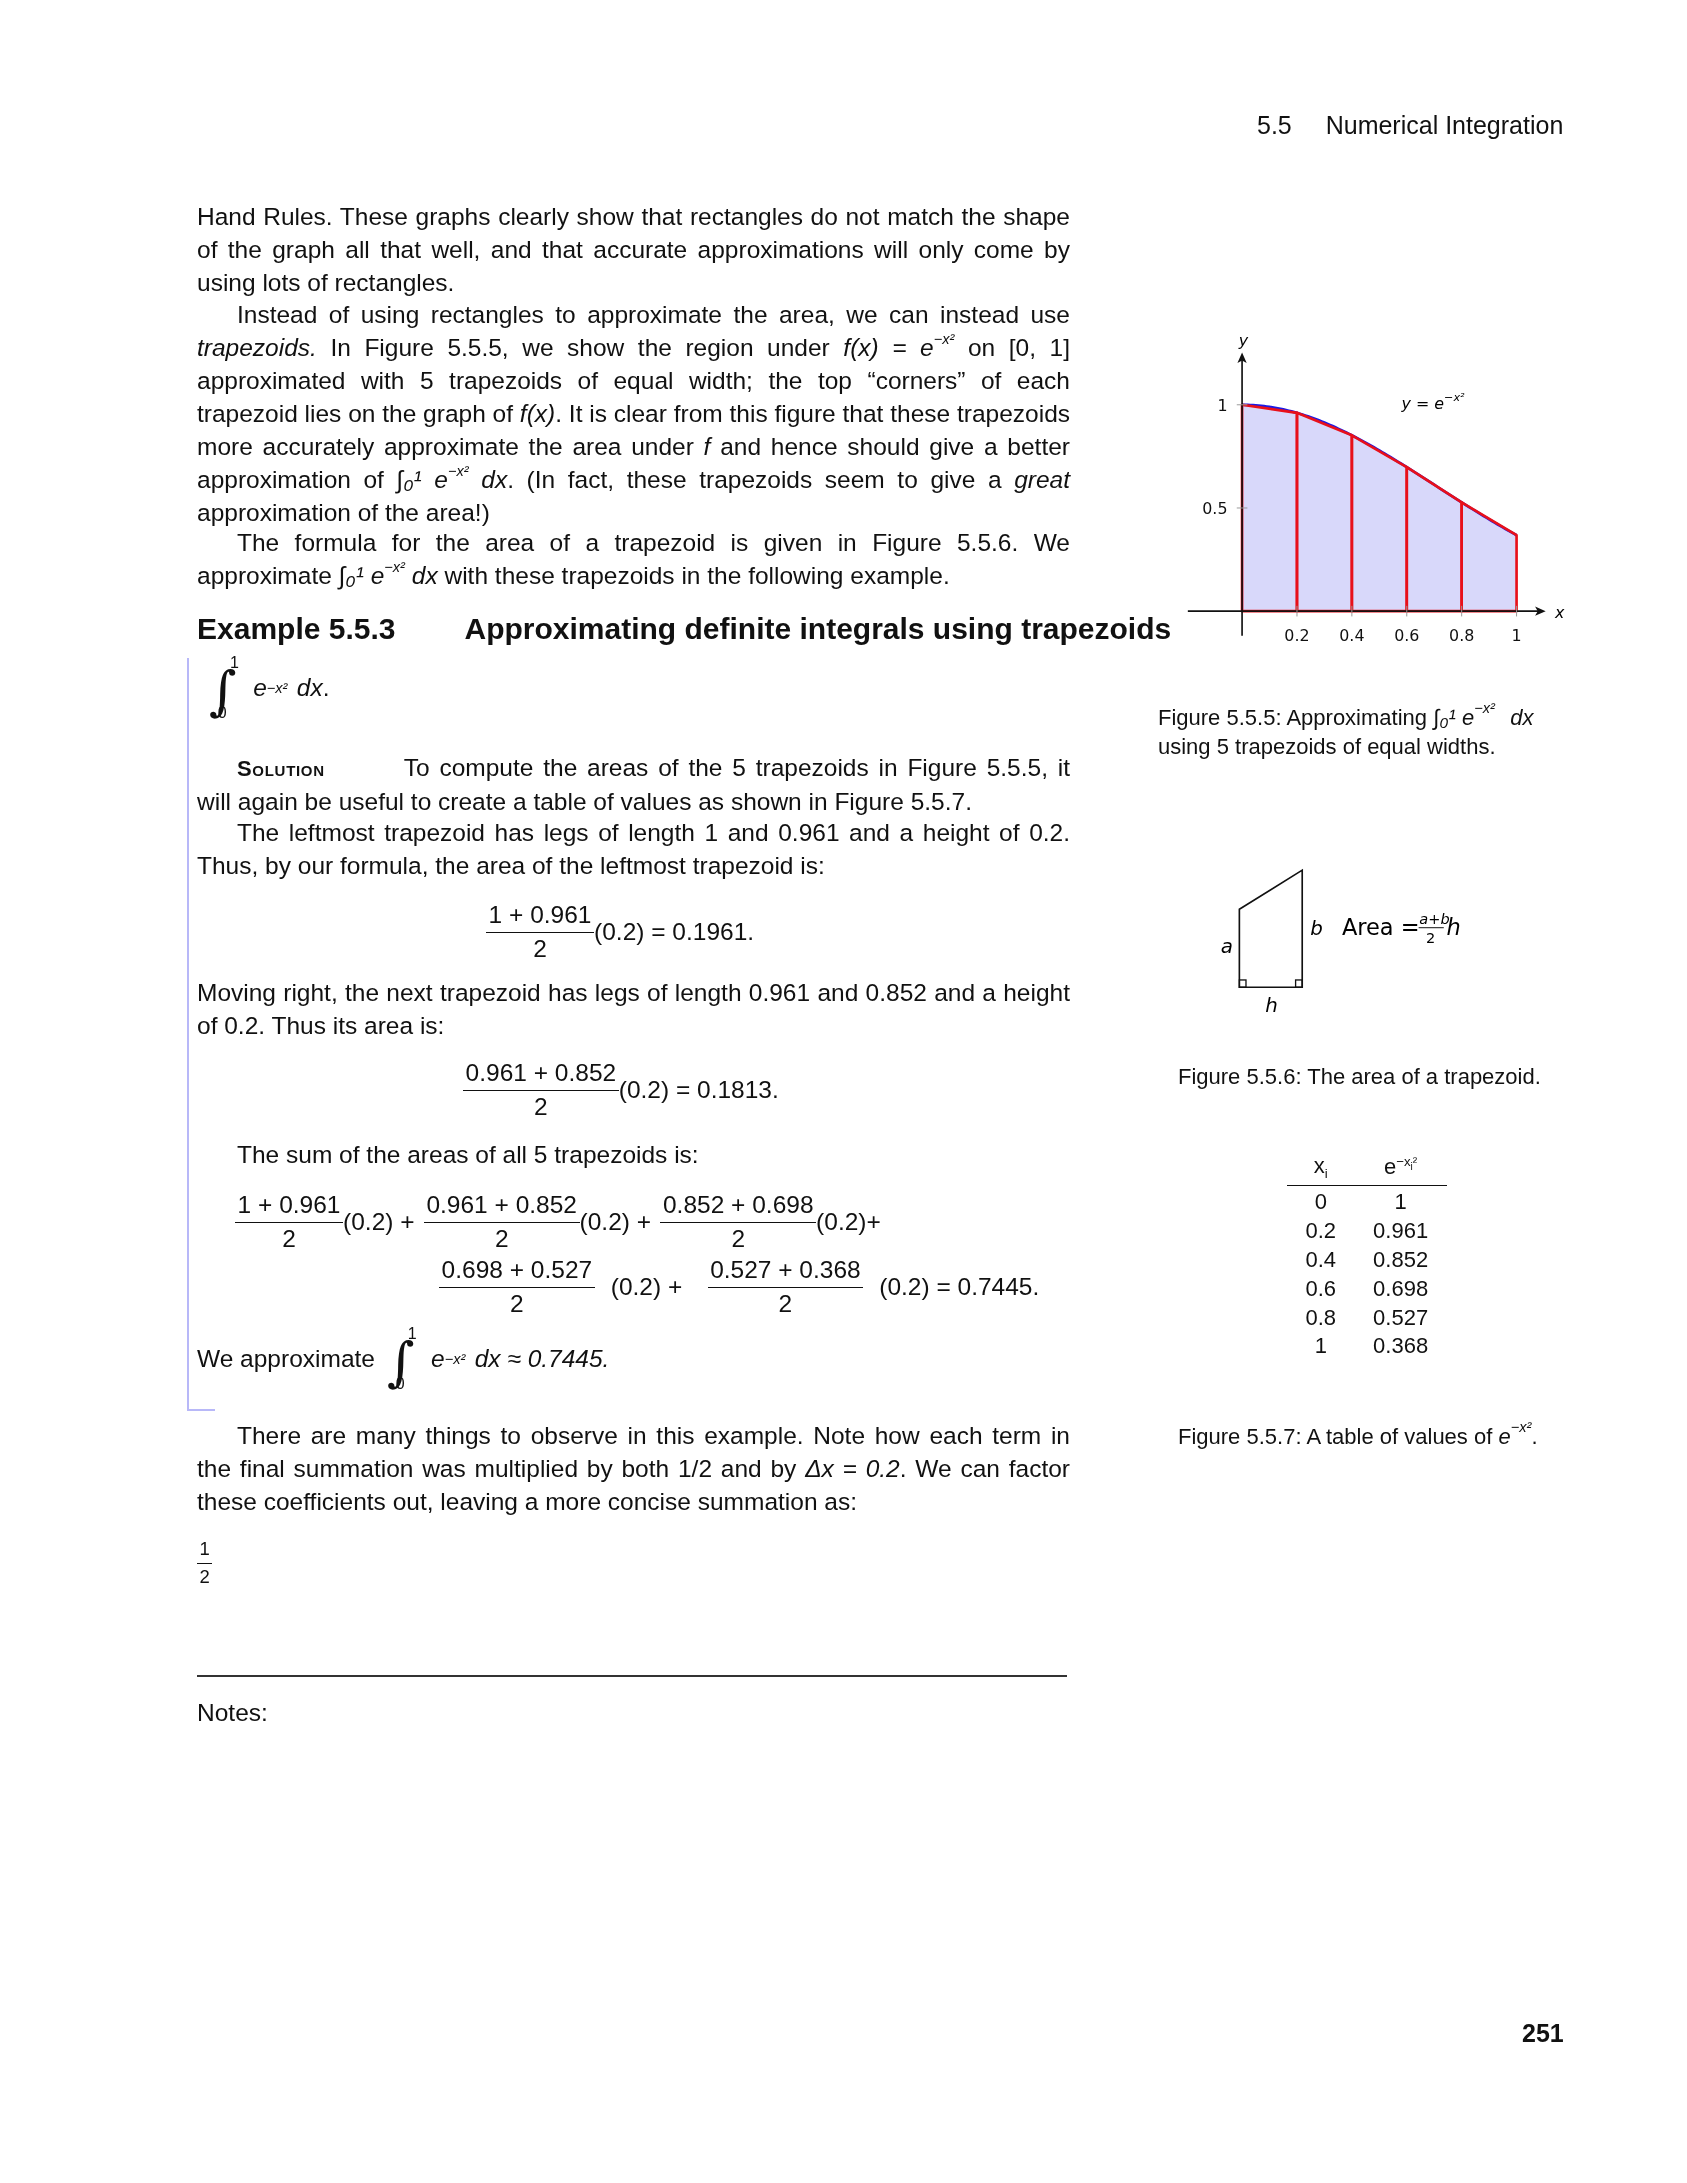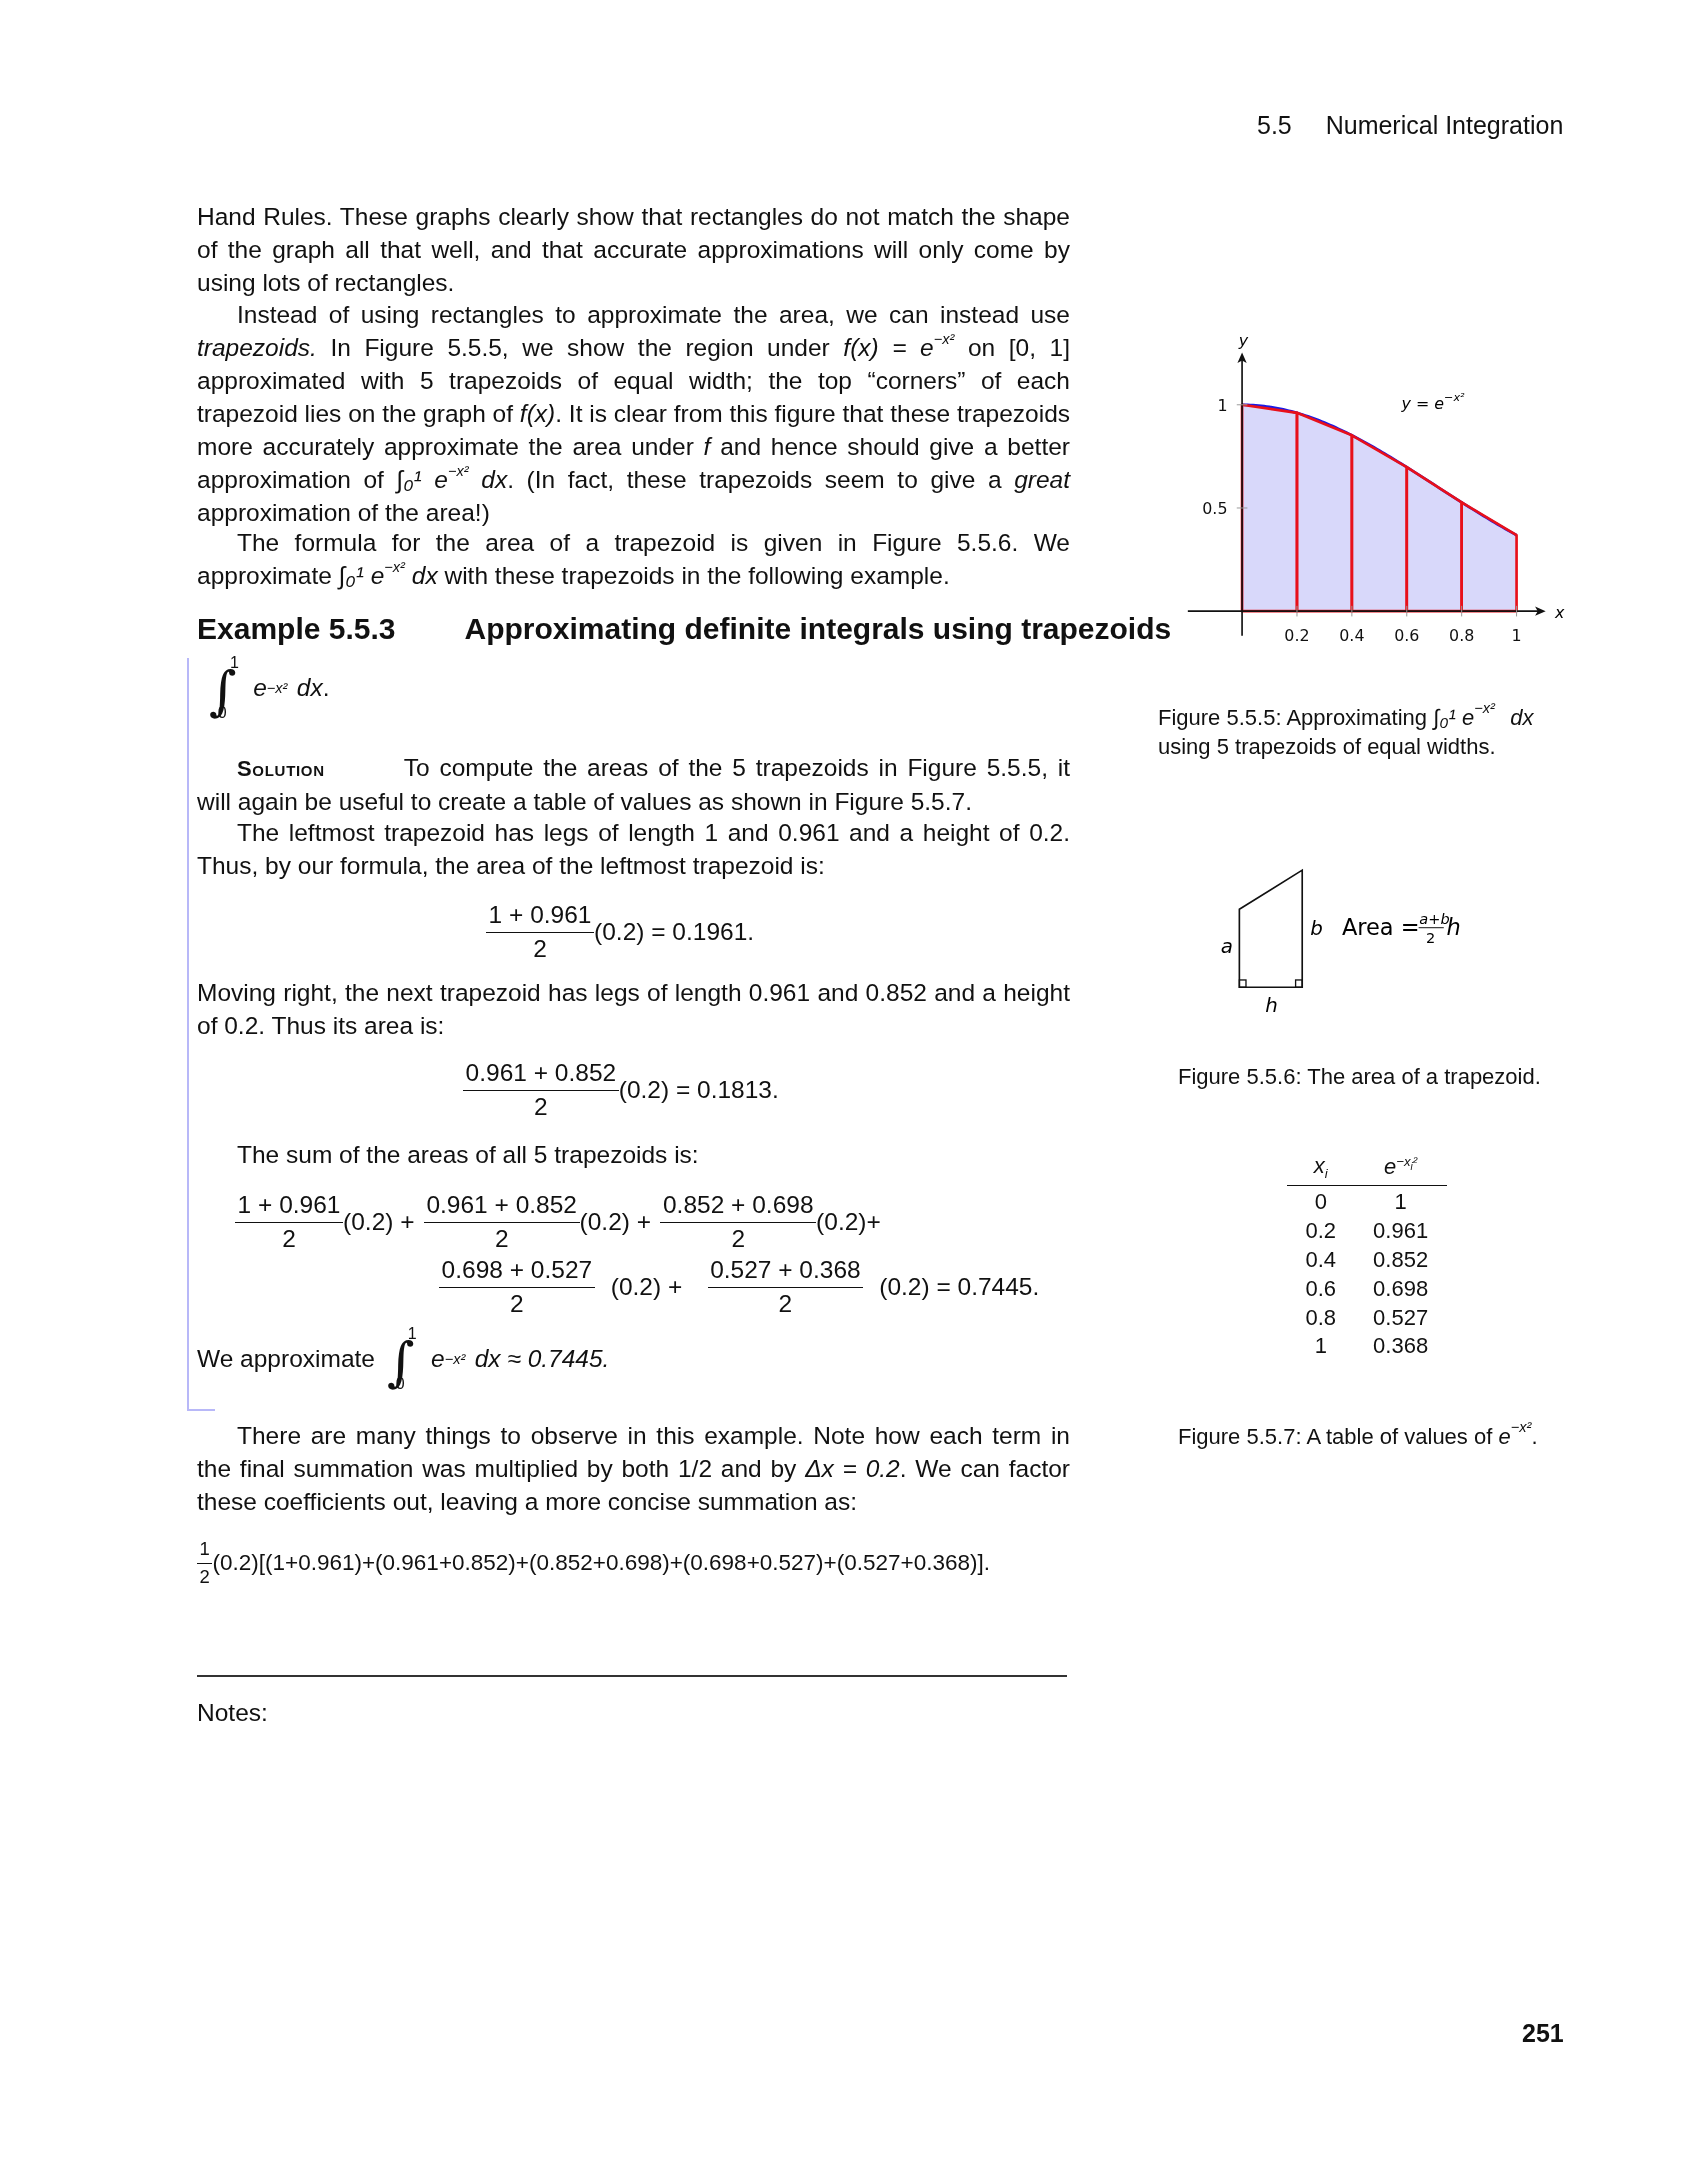"xi" table.vals th { font-style: italic -> none }
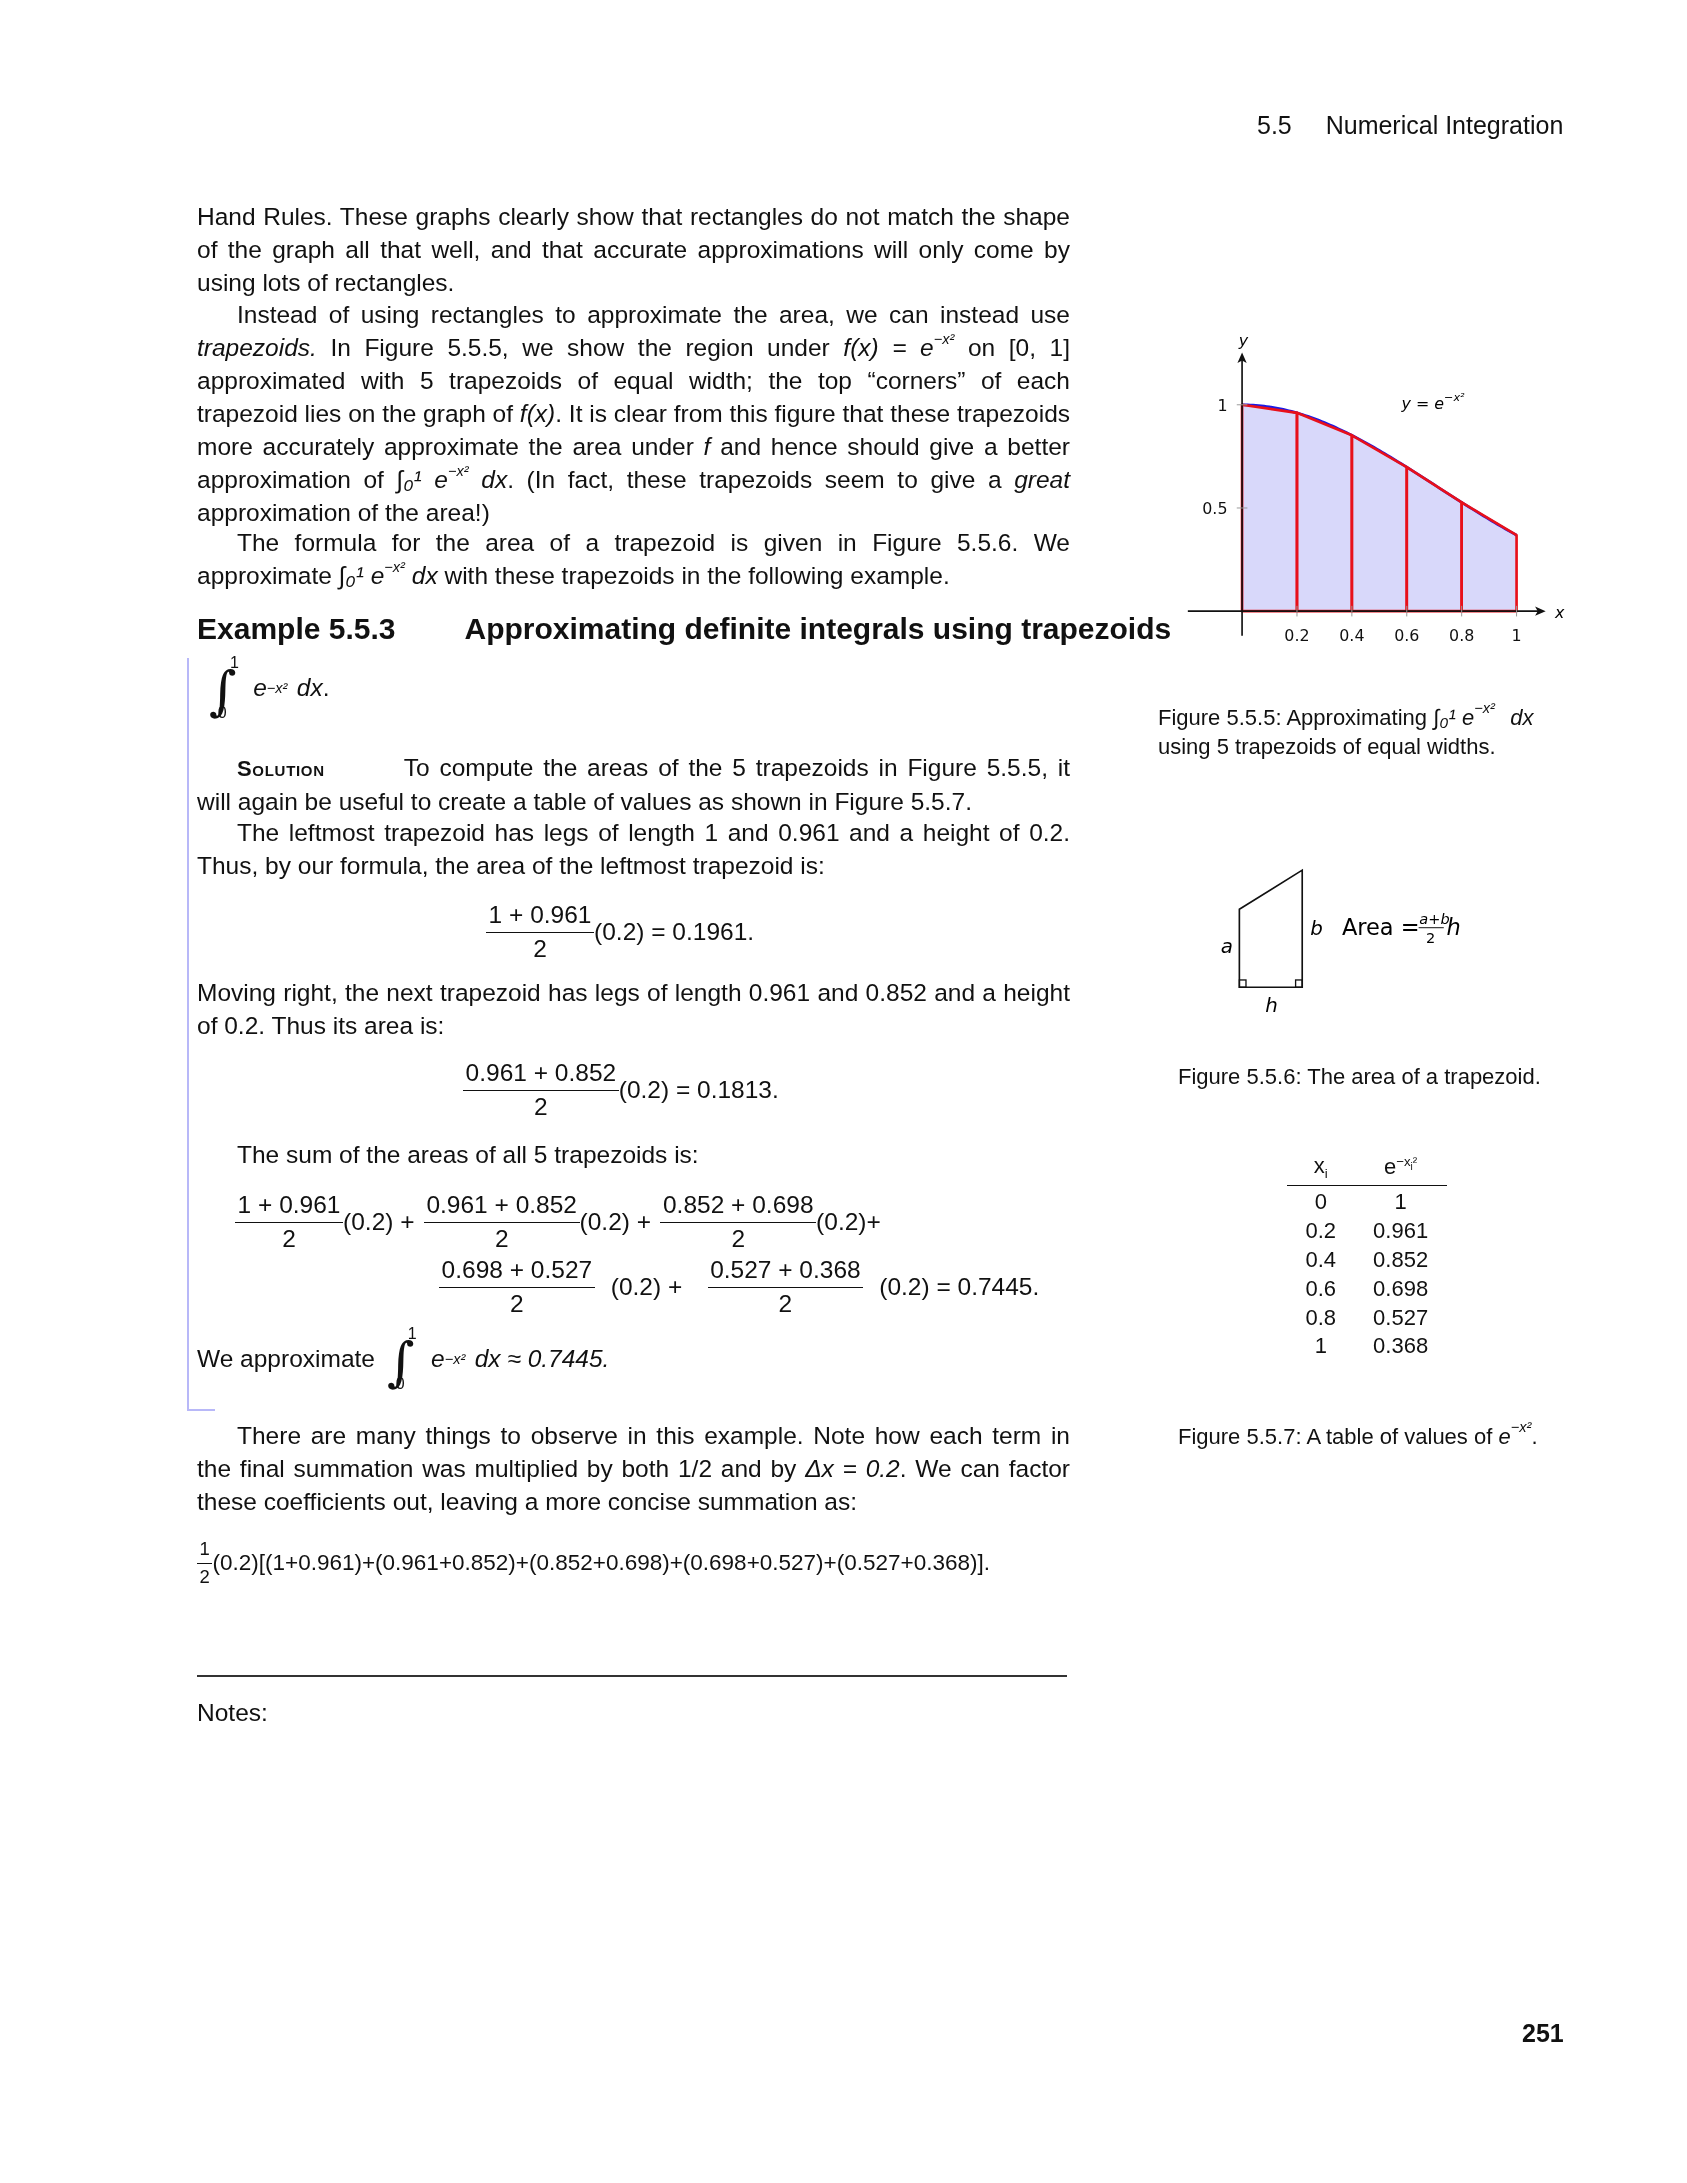"(0.2)[(1+0.961)+(0.961+0.852)+(0.852+0.6" span { html: <span>(0.2)[(1+0.961)+(0.961+0.852)+(0.852+0.698)+(0.698+0.527)+(0.527+0.368)].</span> -> none }
